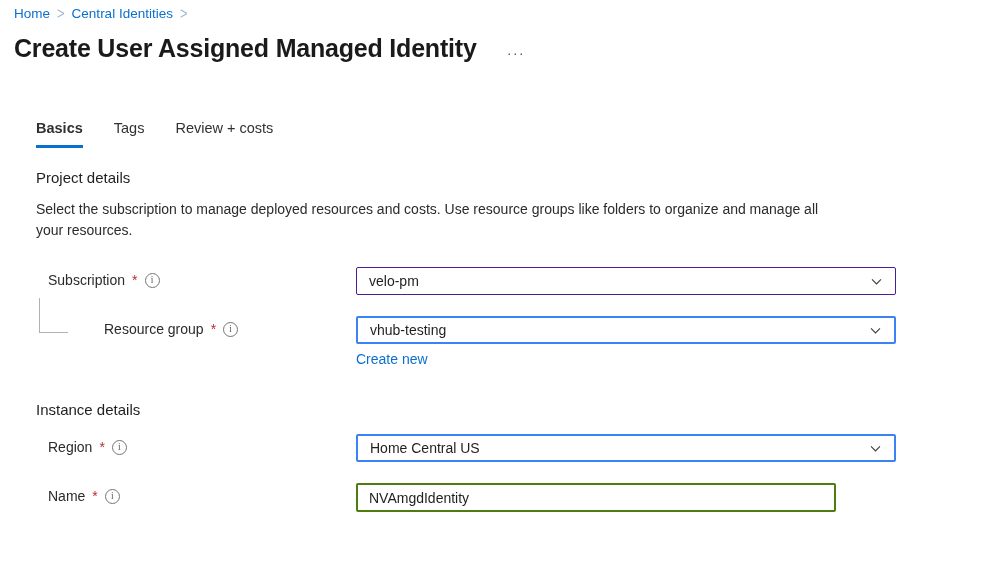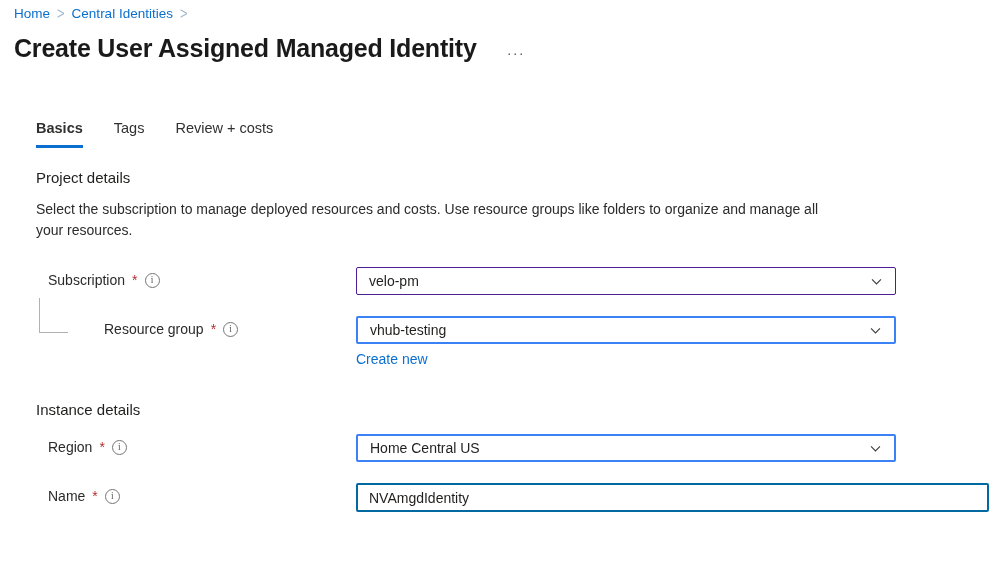"NVAmgdIdentity" .text-input { border: 2px solid #0369a1 -> 2px solid #4d7c0f; width: 633px -> 480px }
